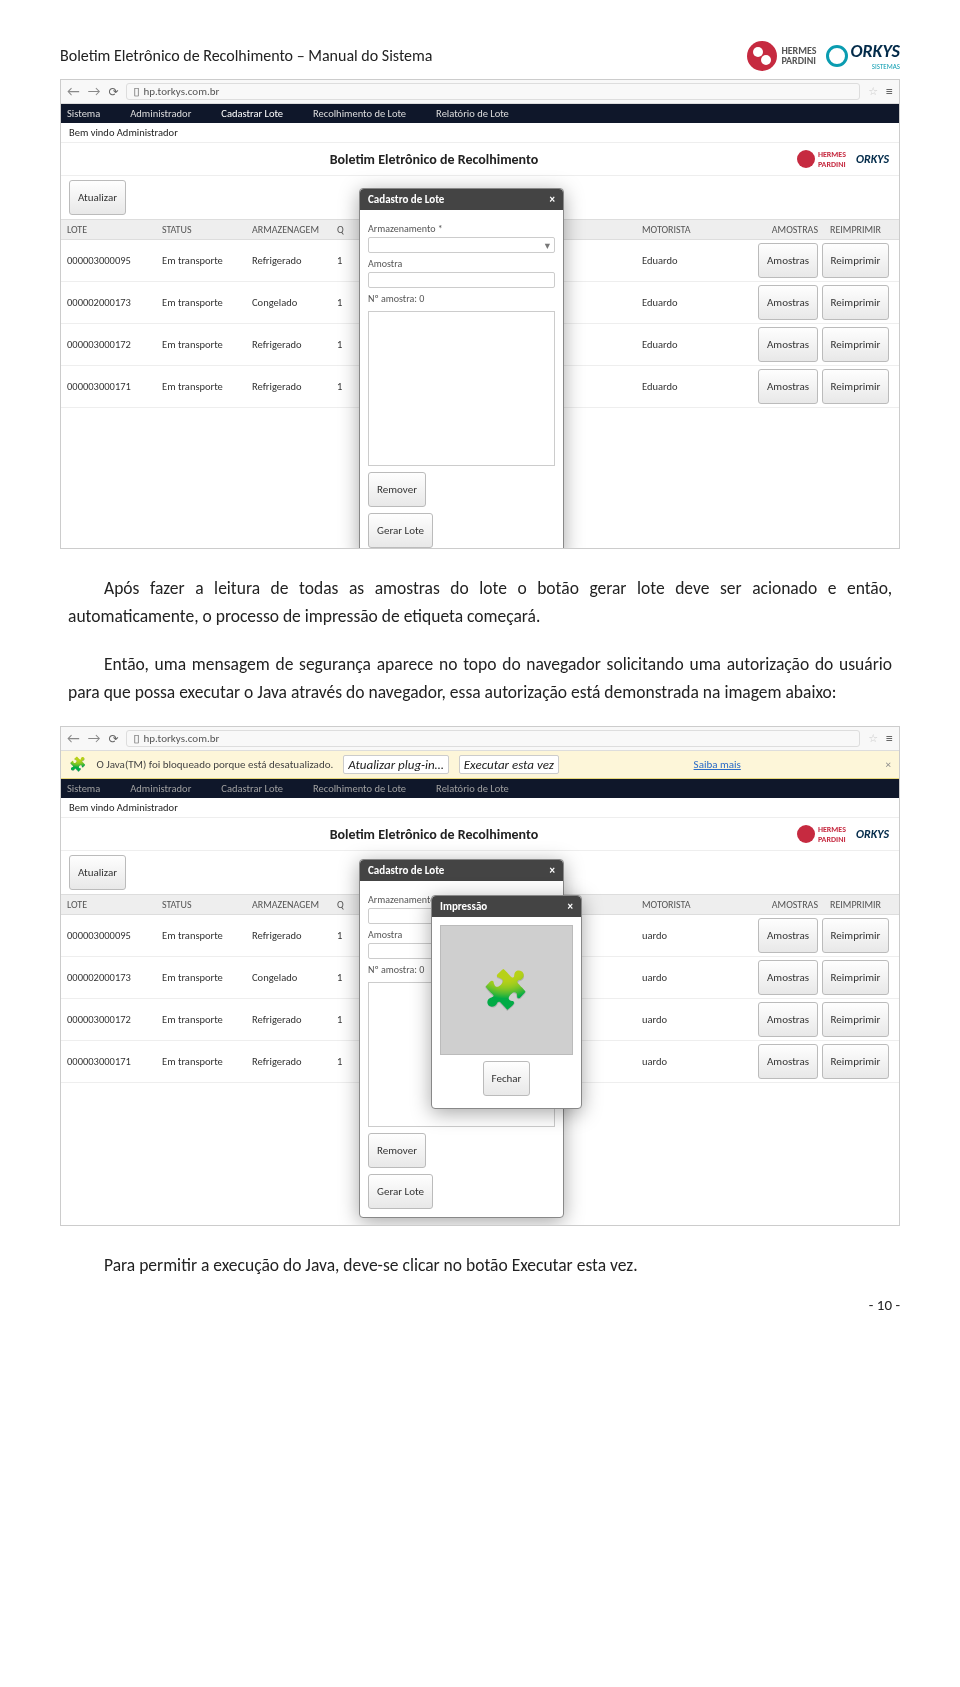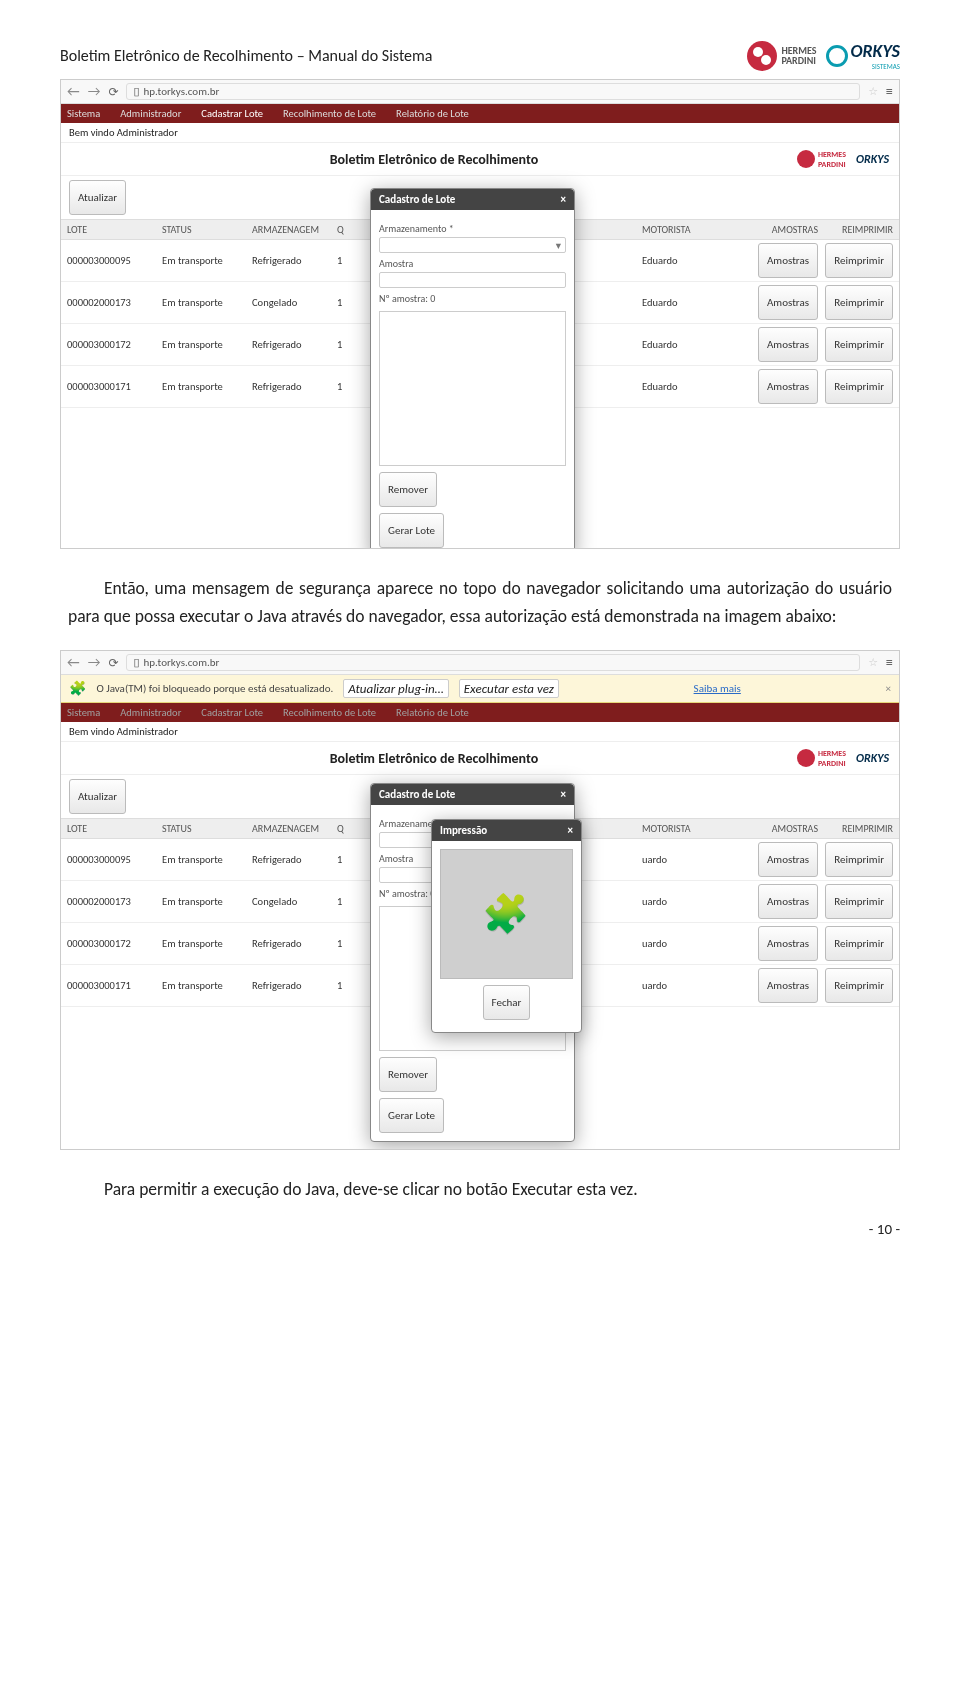"Sistema" .app-menubar { background: #7f1d1d -> #0f172a; gap: 20px -> 30px }
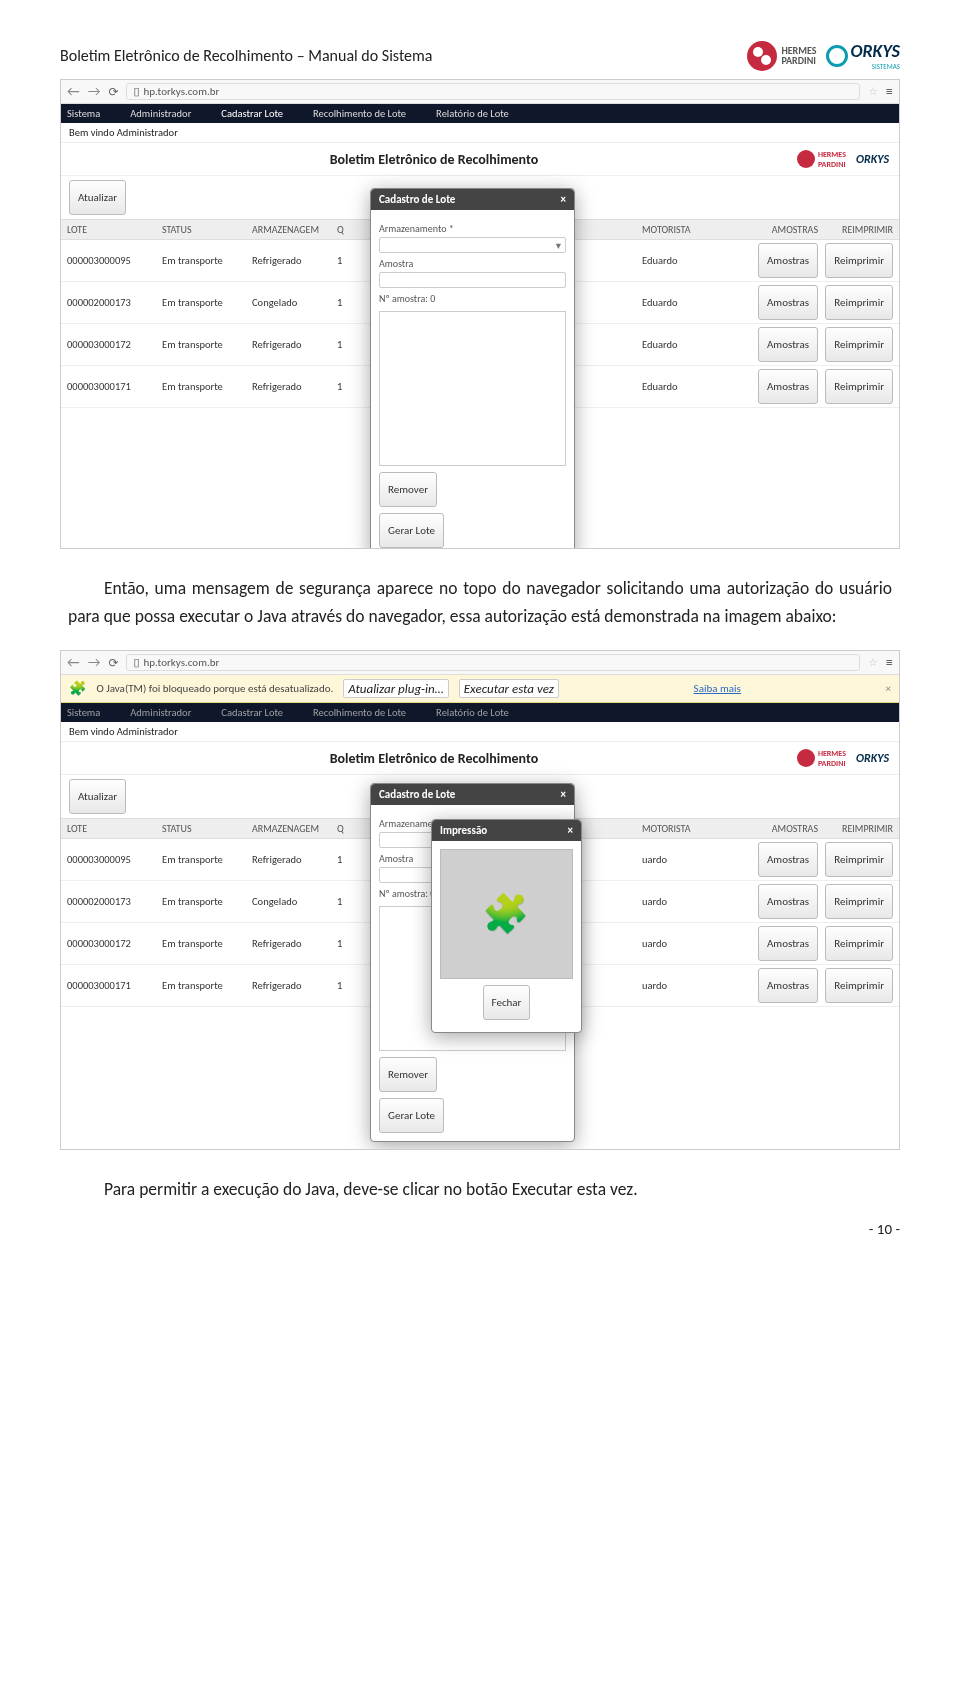"Cadastro de Lote" .modal { left: 309px -> 298px }
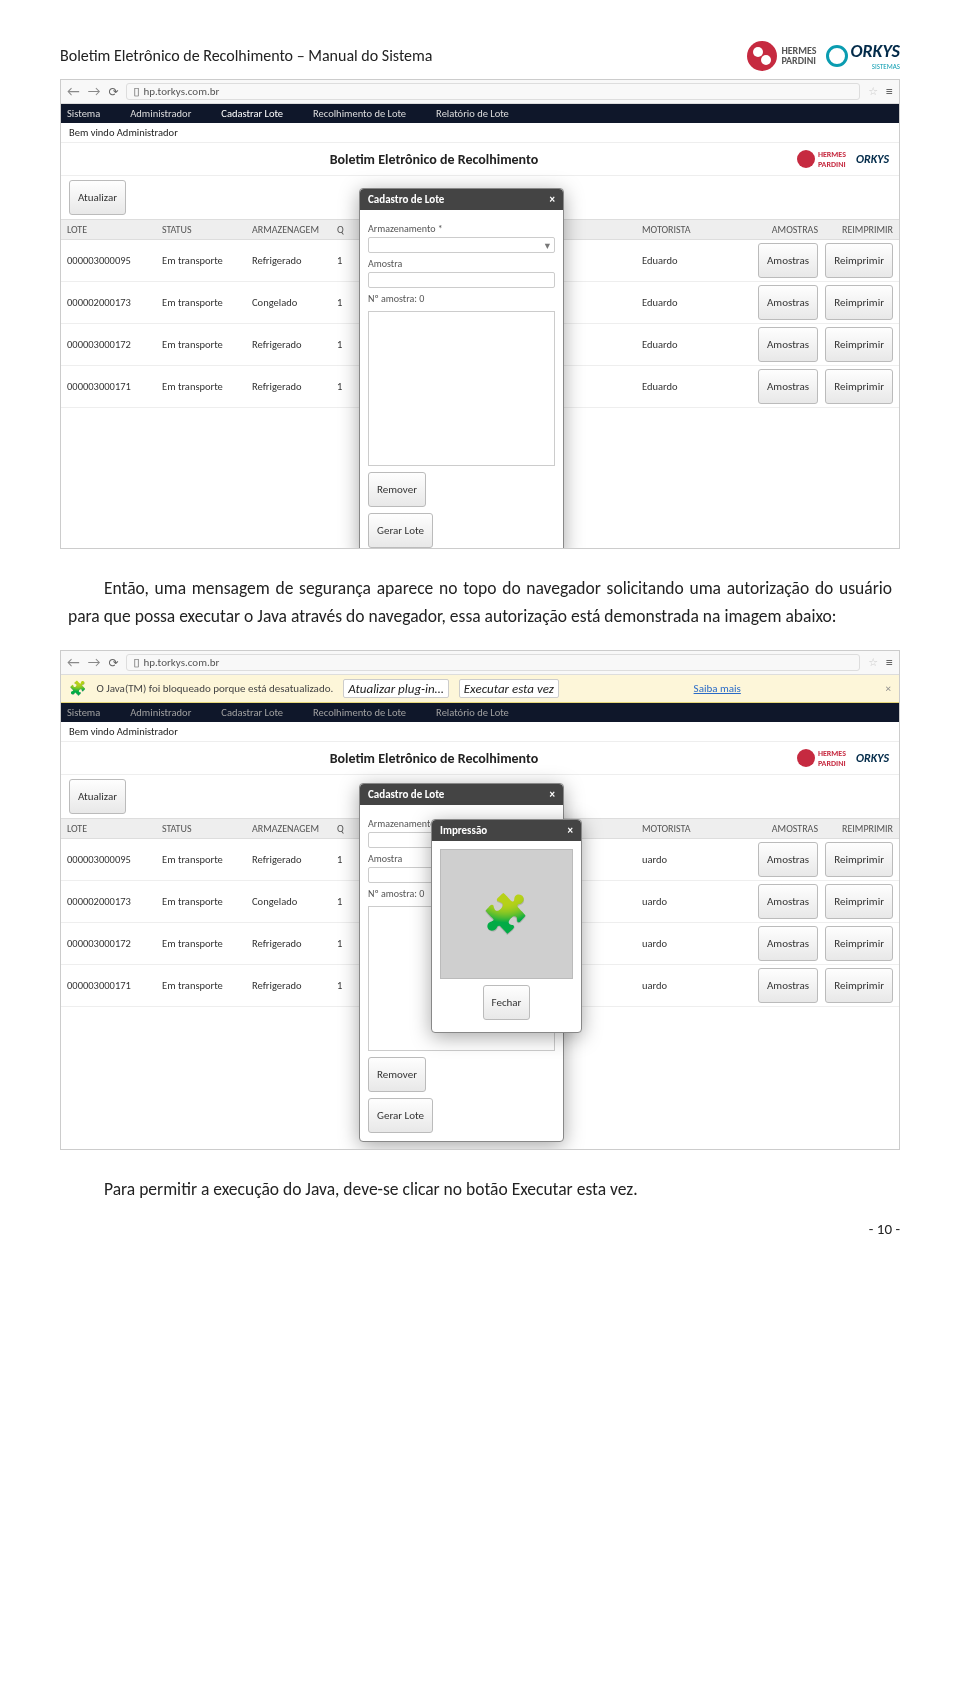"REIMPRIMIR" .c-re { text-align: right -> center }
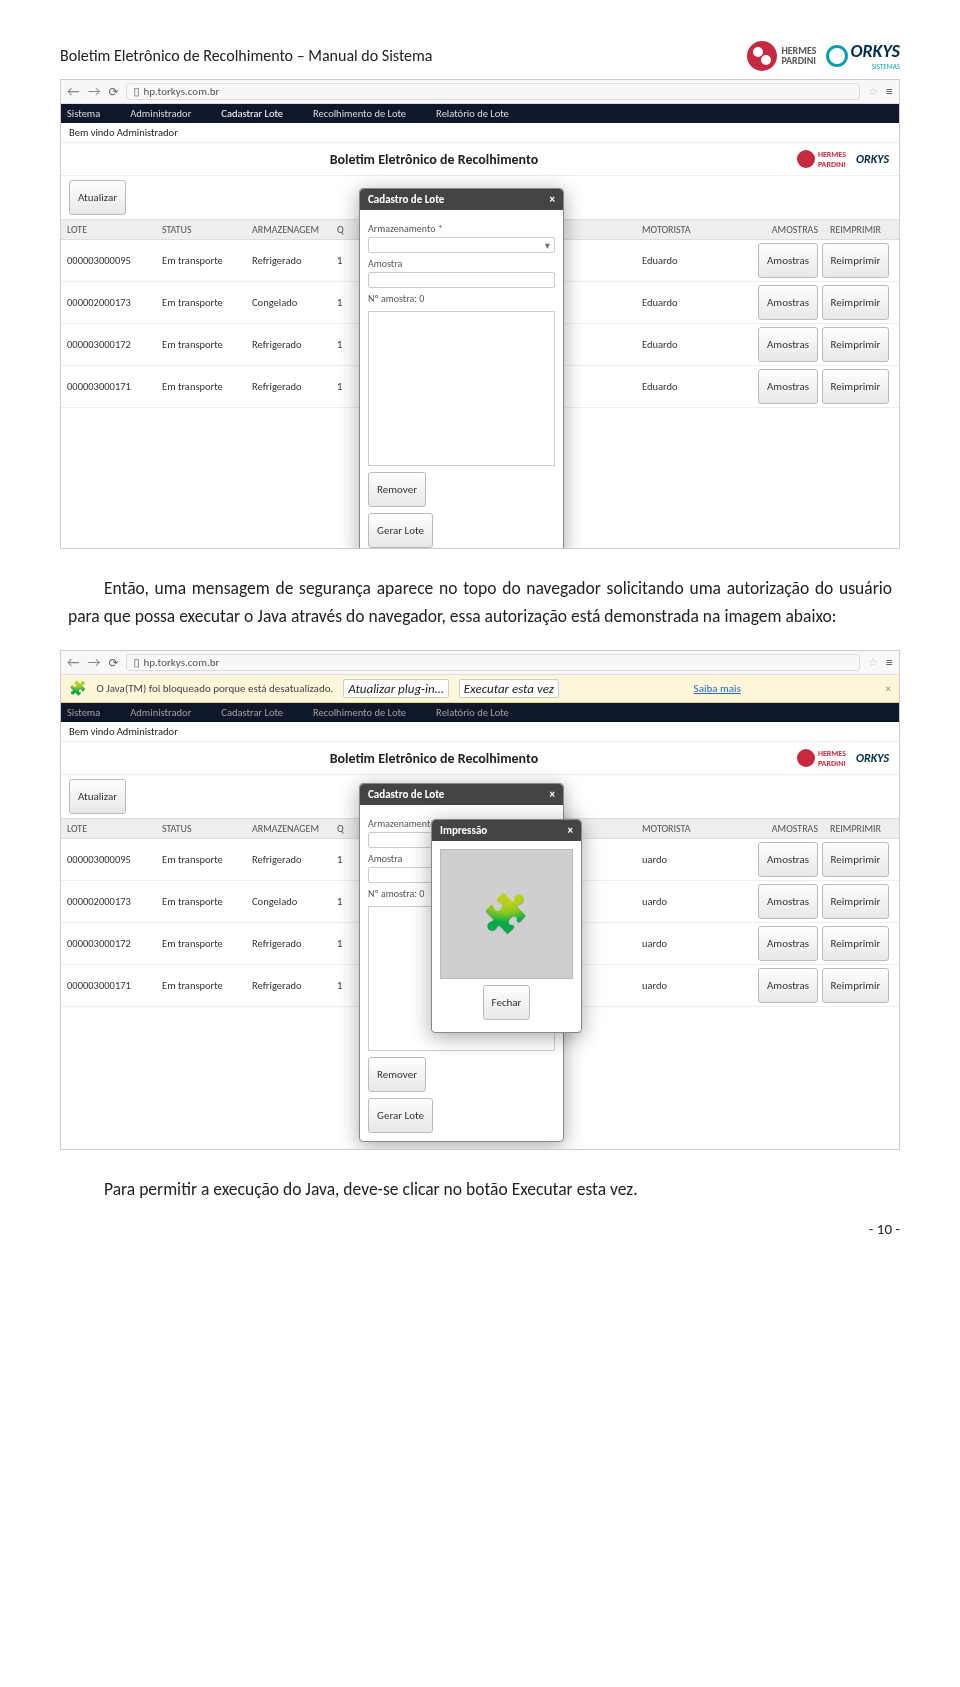"Após fazer a leitura de" p.body-text { html: none -> <p>Após fazer a leitura de todas as amostras do lote o botão gerar lote deve ser acionado e então, automaticamente, o processo de impressão de etiqueta começará.</p> }
